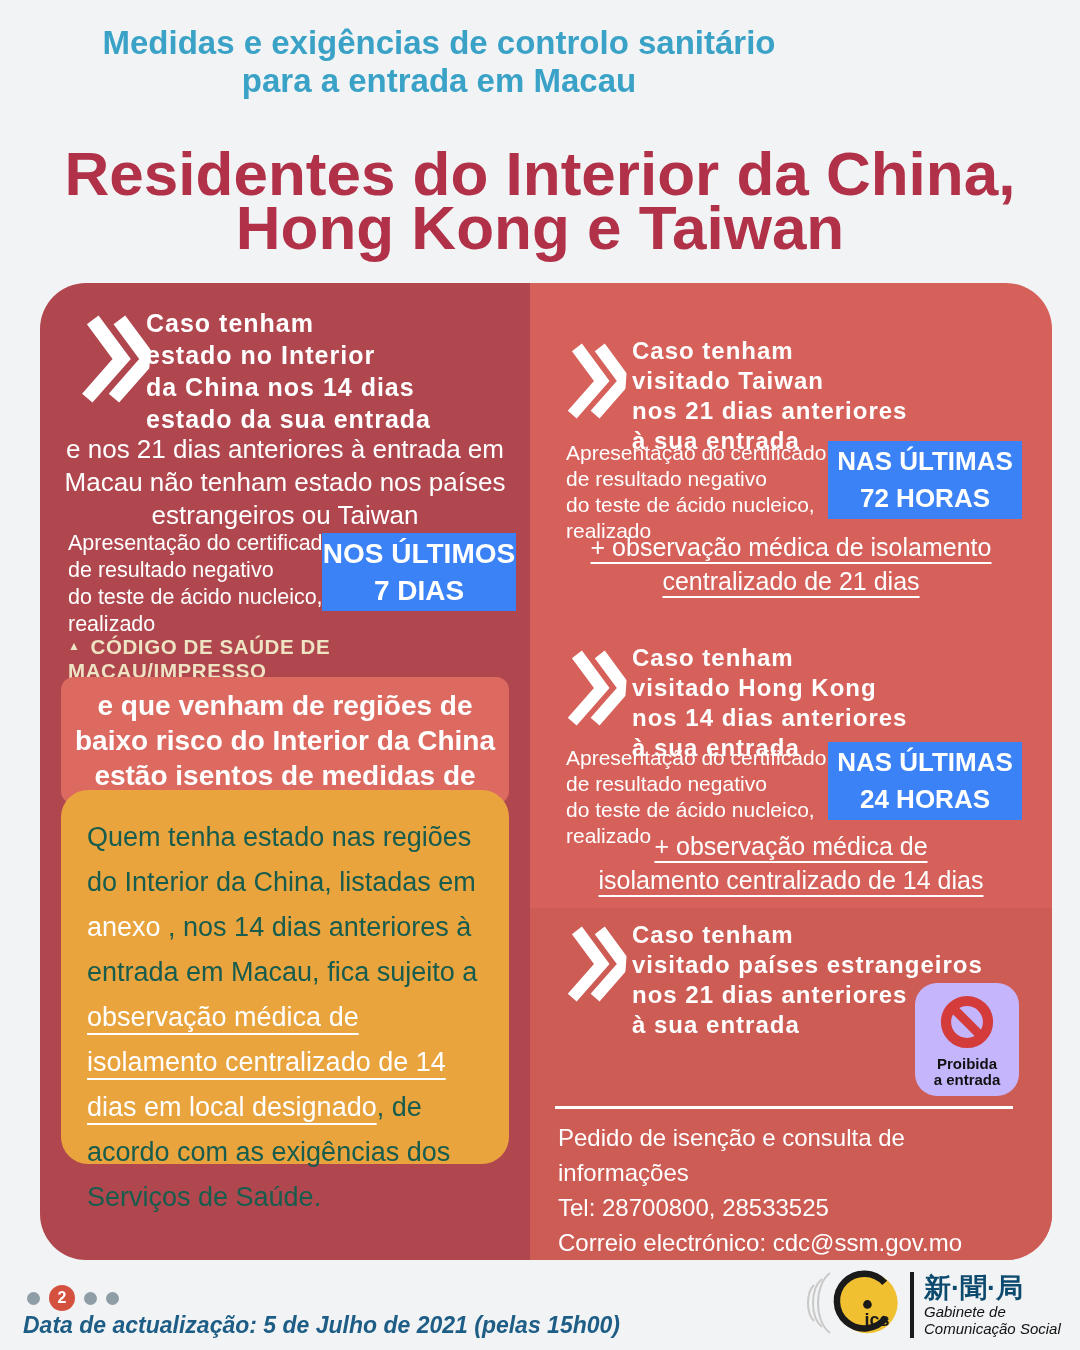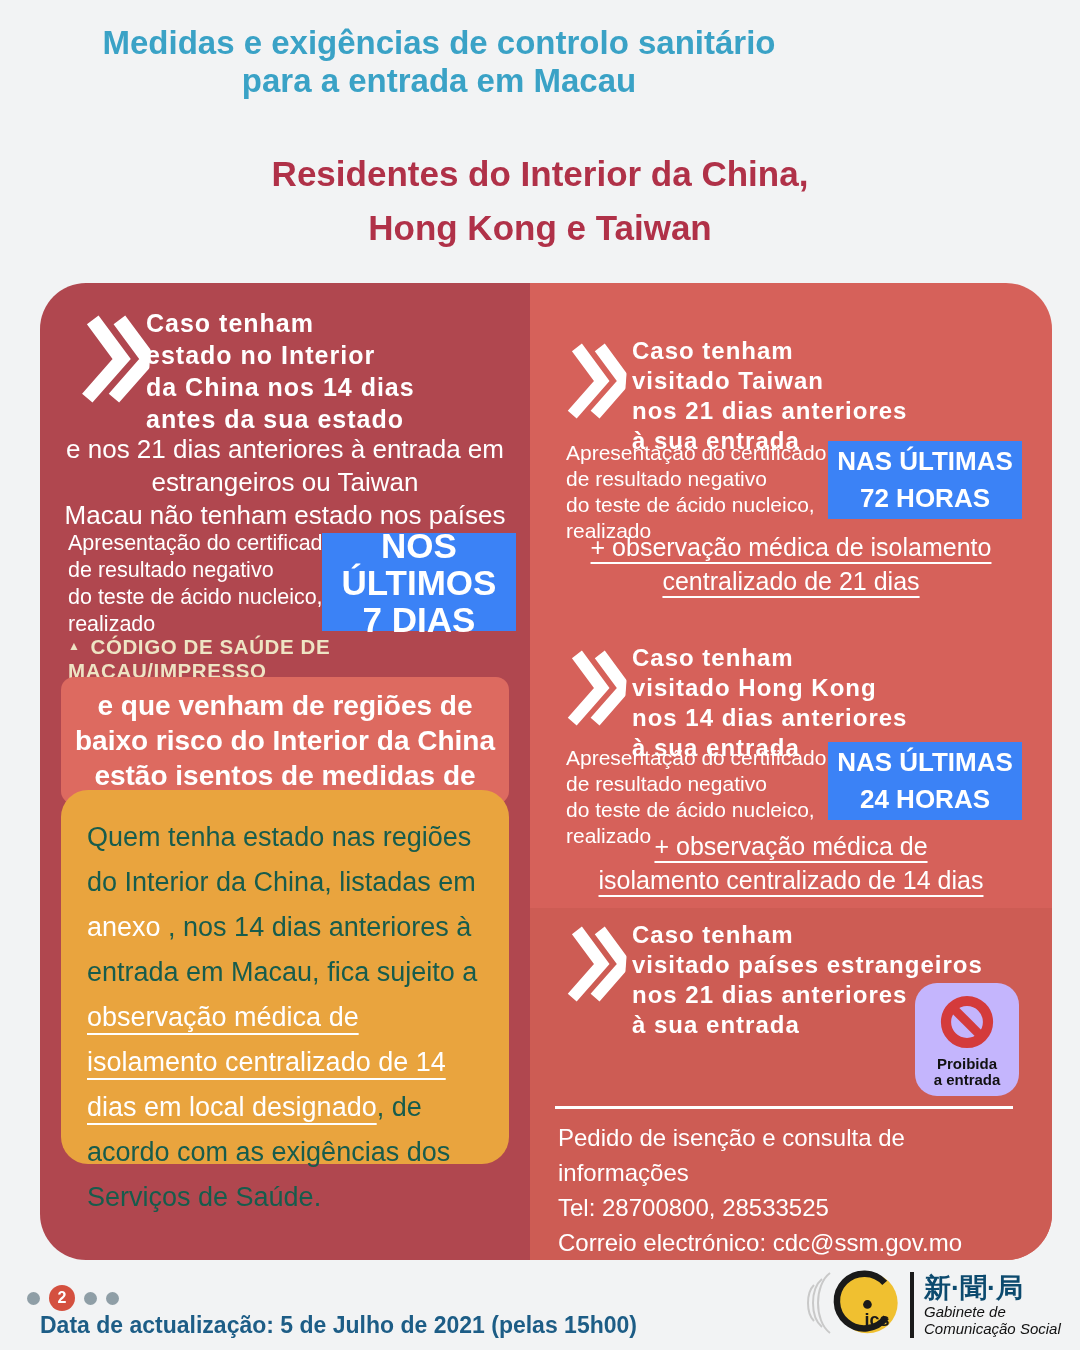"Residentes do Interior da China," .title { font-size: 35px -> 62px }
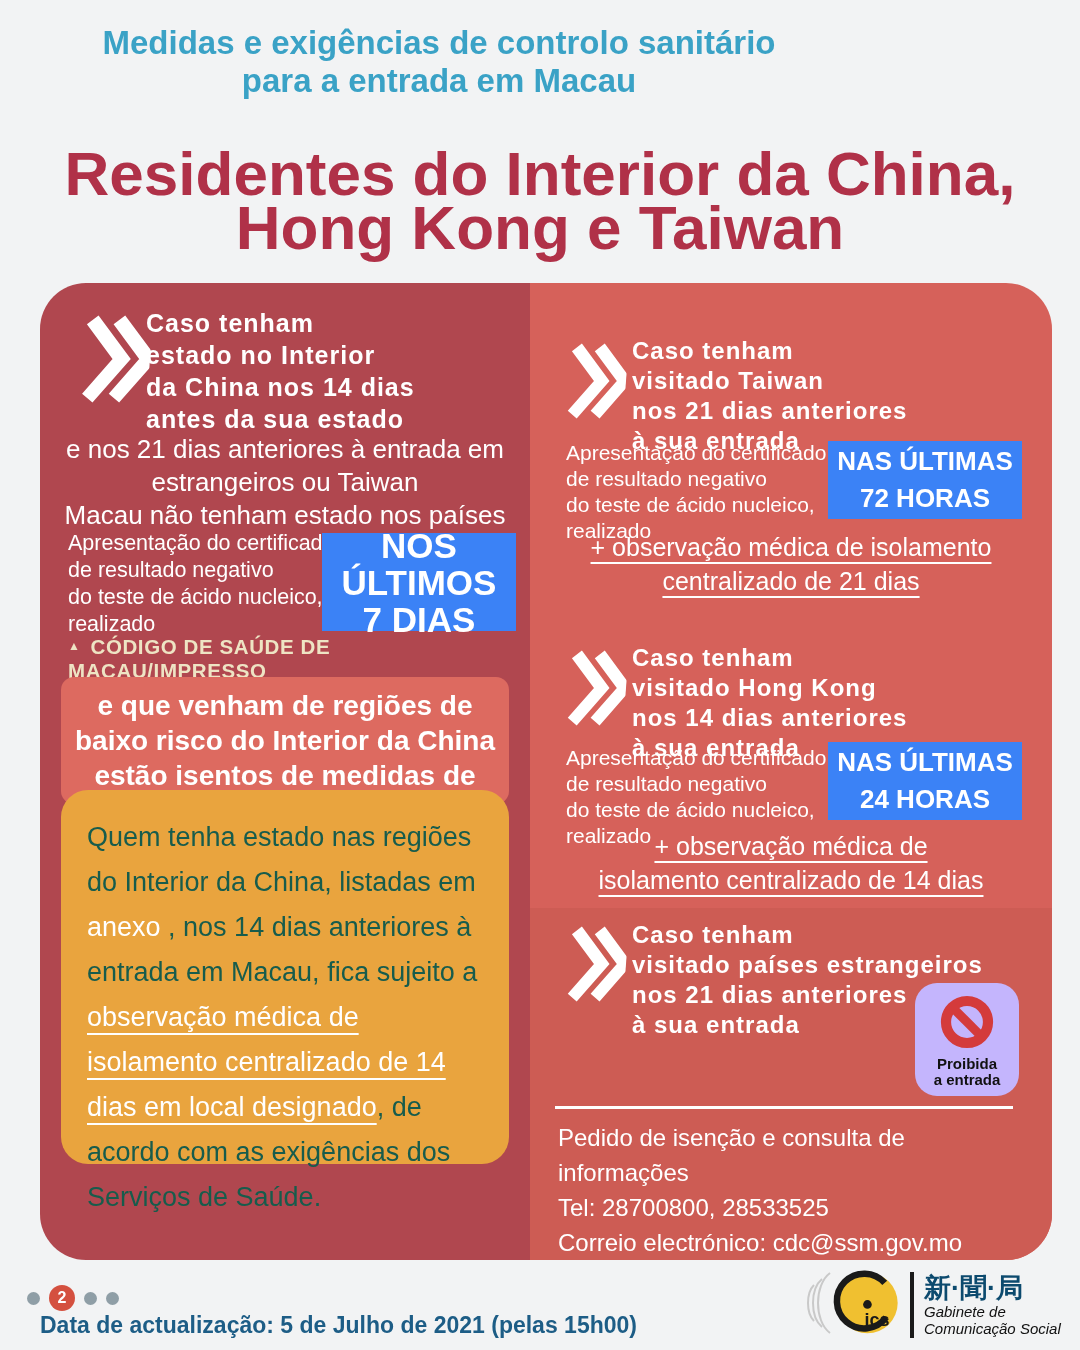"antes da sua estado" div { text: antes da sua estado -> estado da sua entrada }
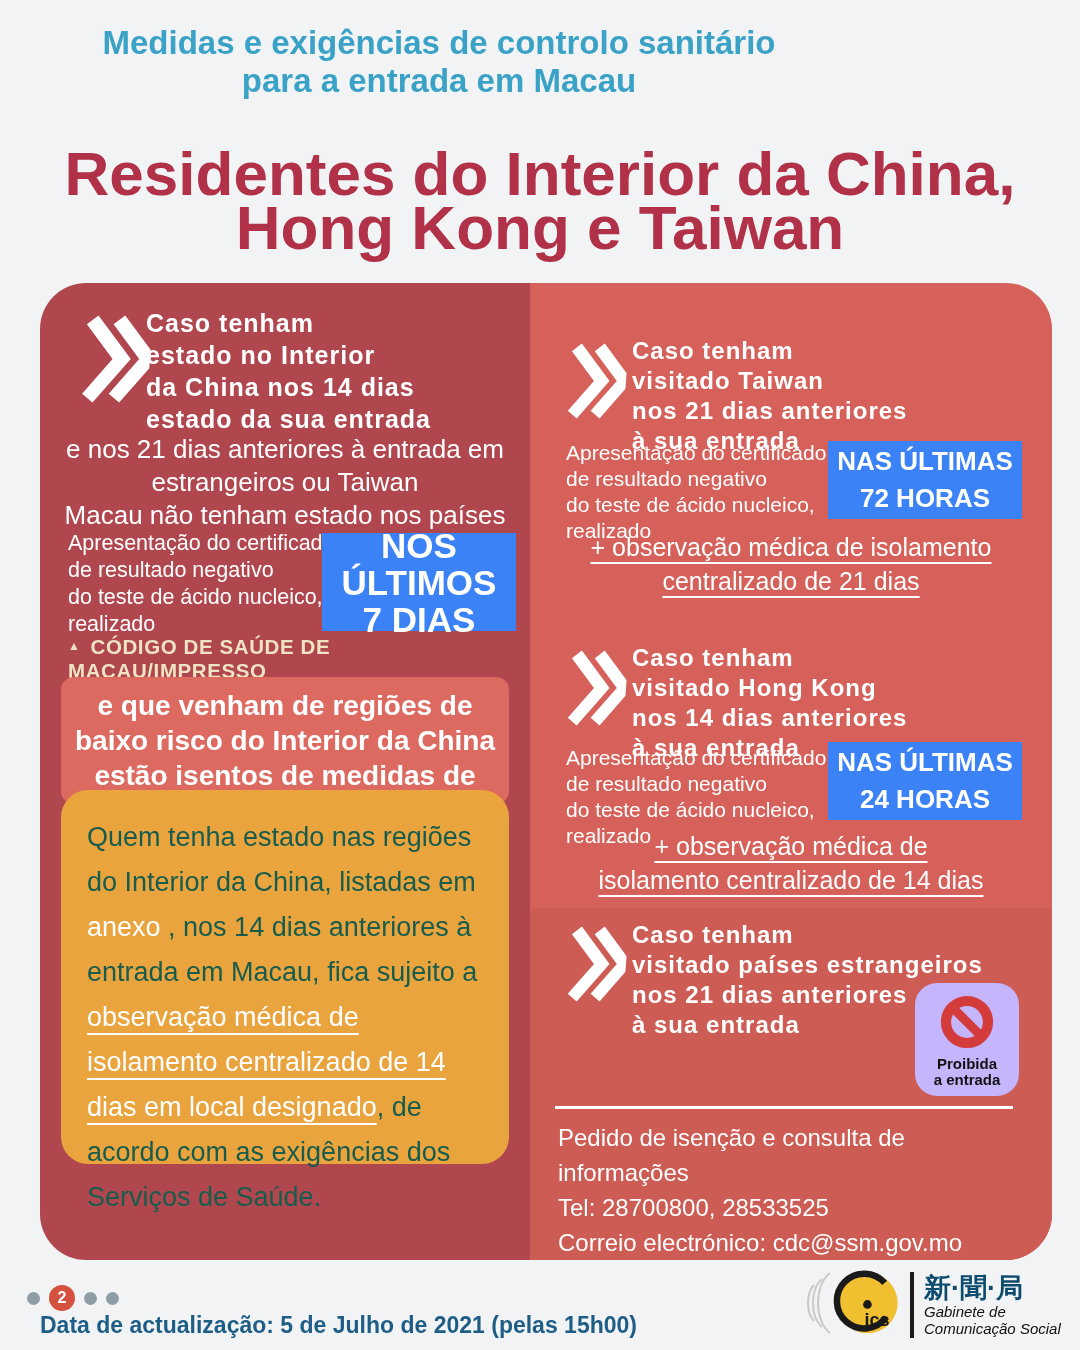"estrangeiros ou Taiwan" div { order: before "Macau não tenham estado nos" -> after "Macau não tenham estado nos" }
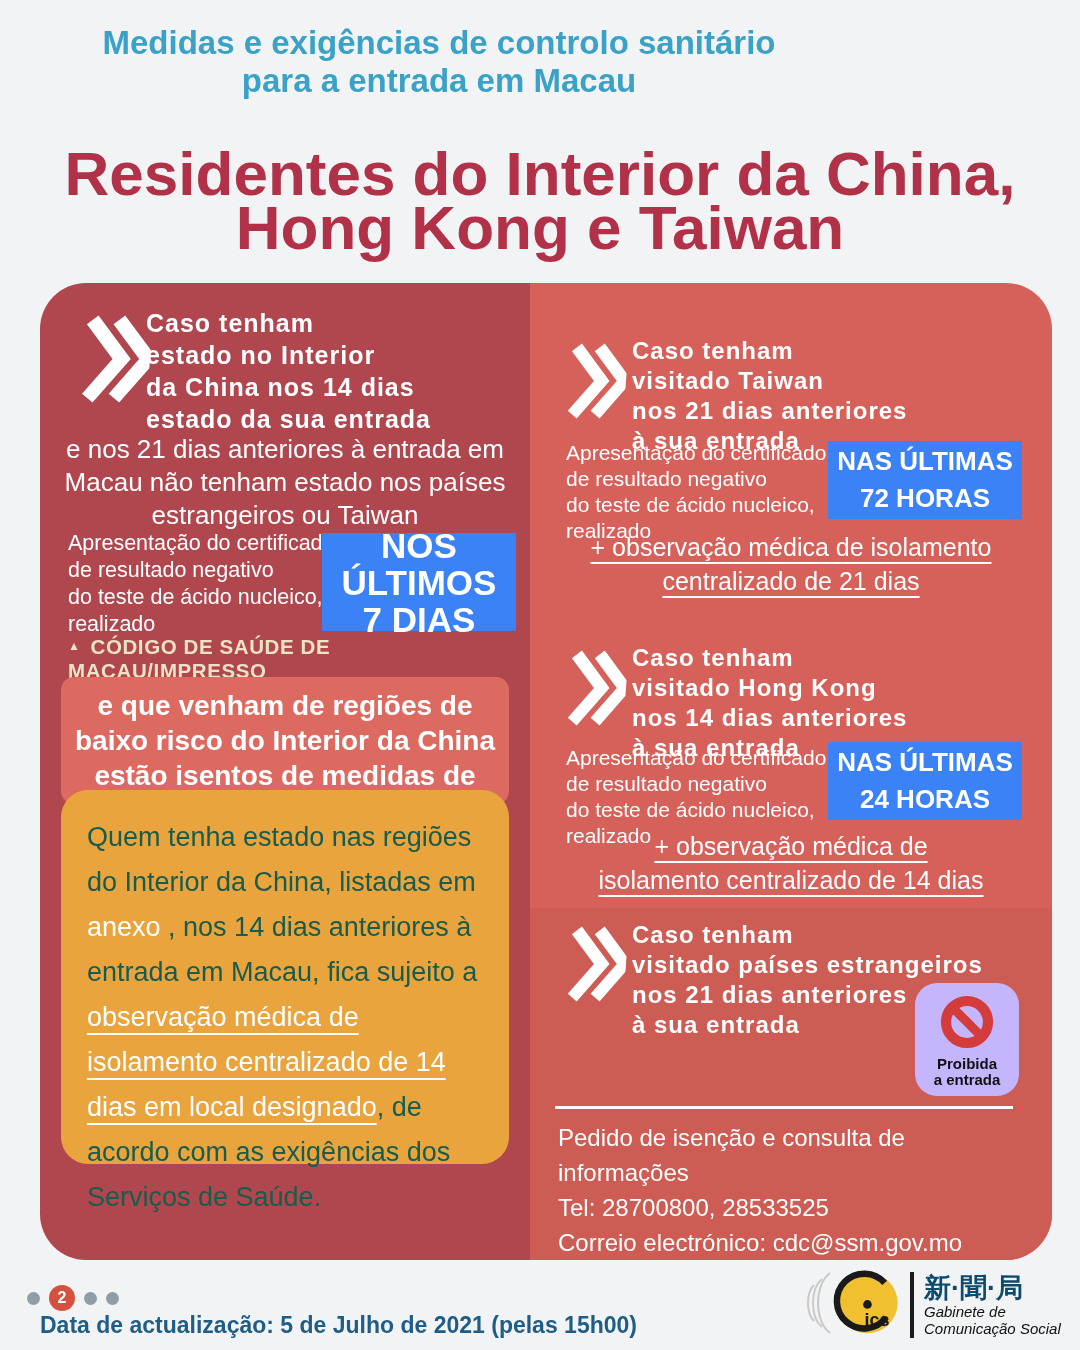"NOS ÚLTIMOS" div.abs { font-size: 35px -> 28px; height: 98px -> 78px }
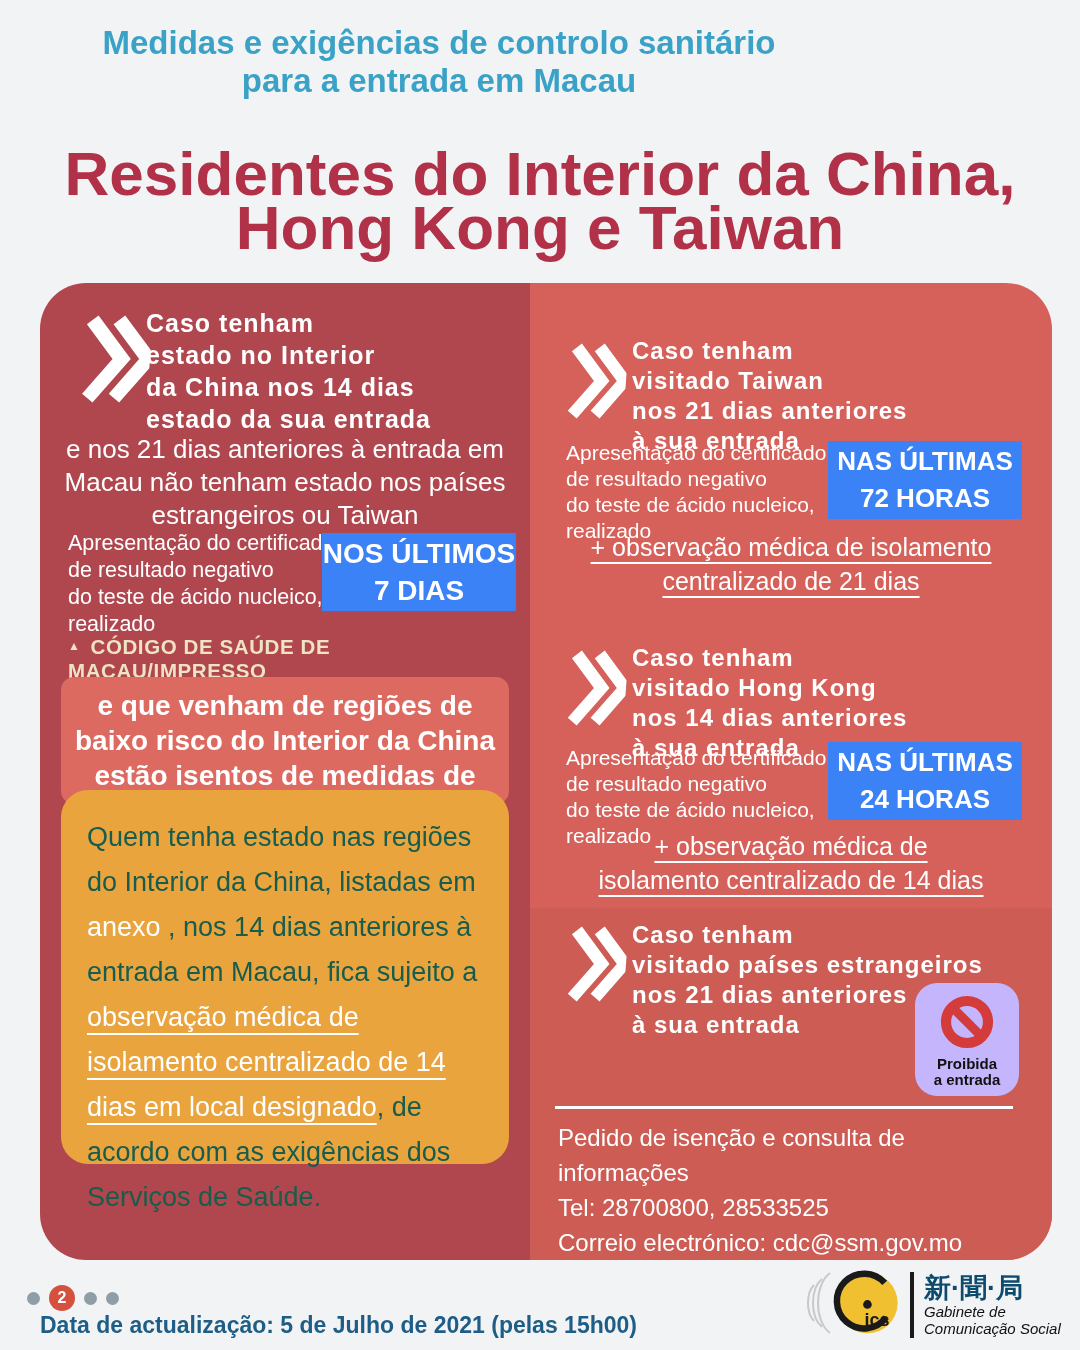"Data de actualização: 5 de" div.abs { font-style: none -> italic; left: 40px -> 23px }
